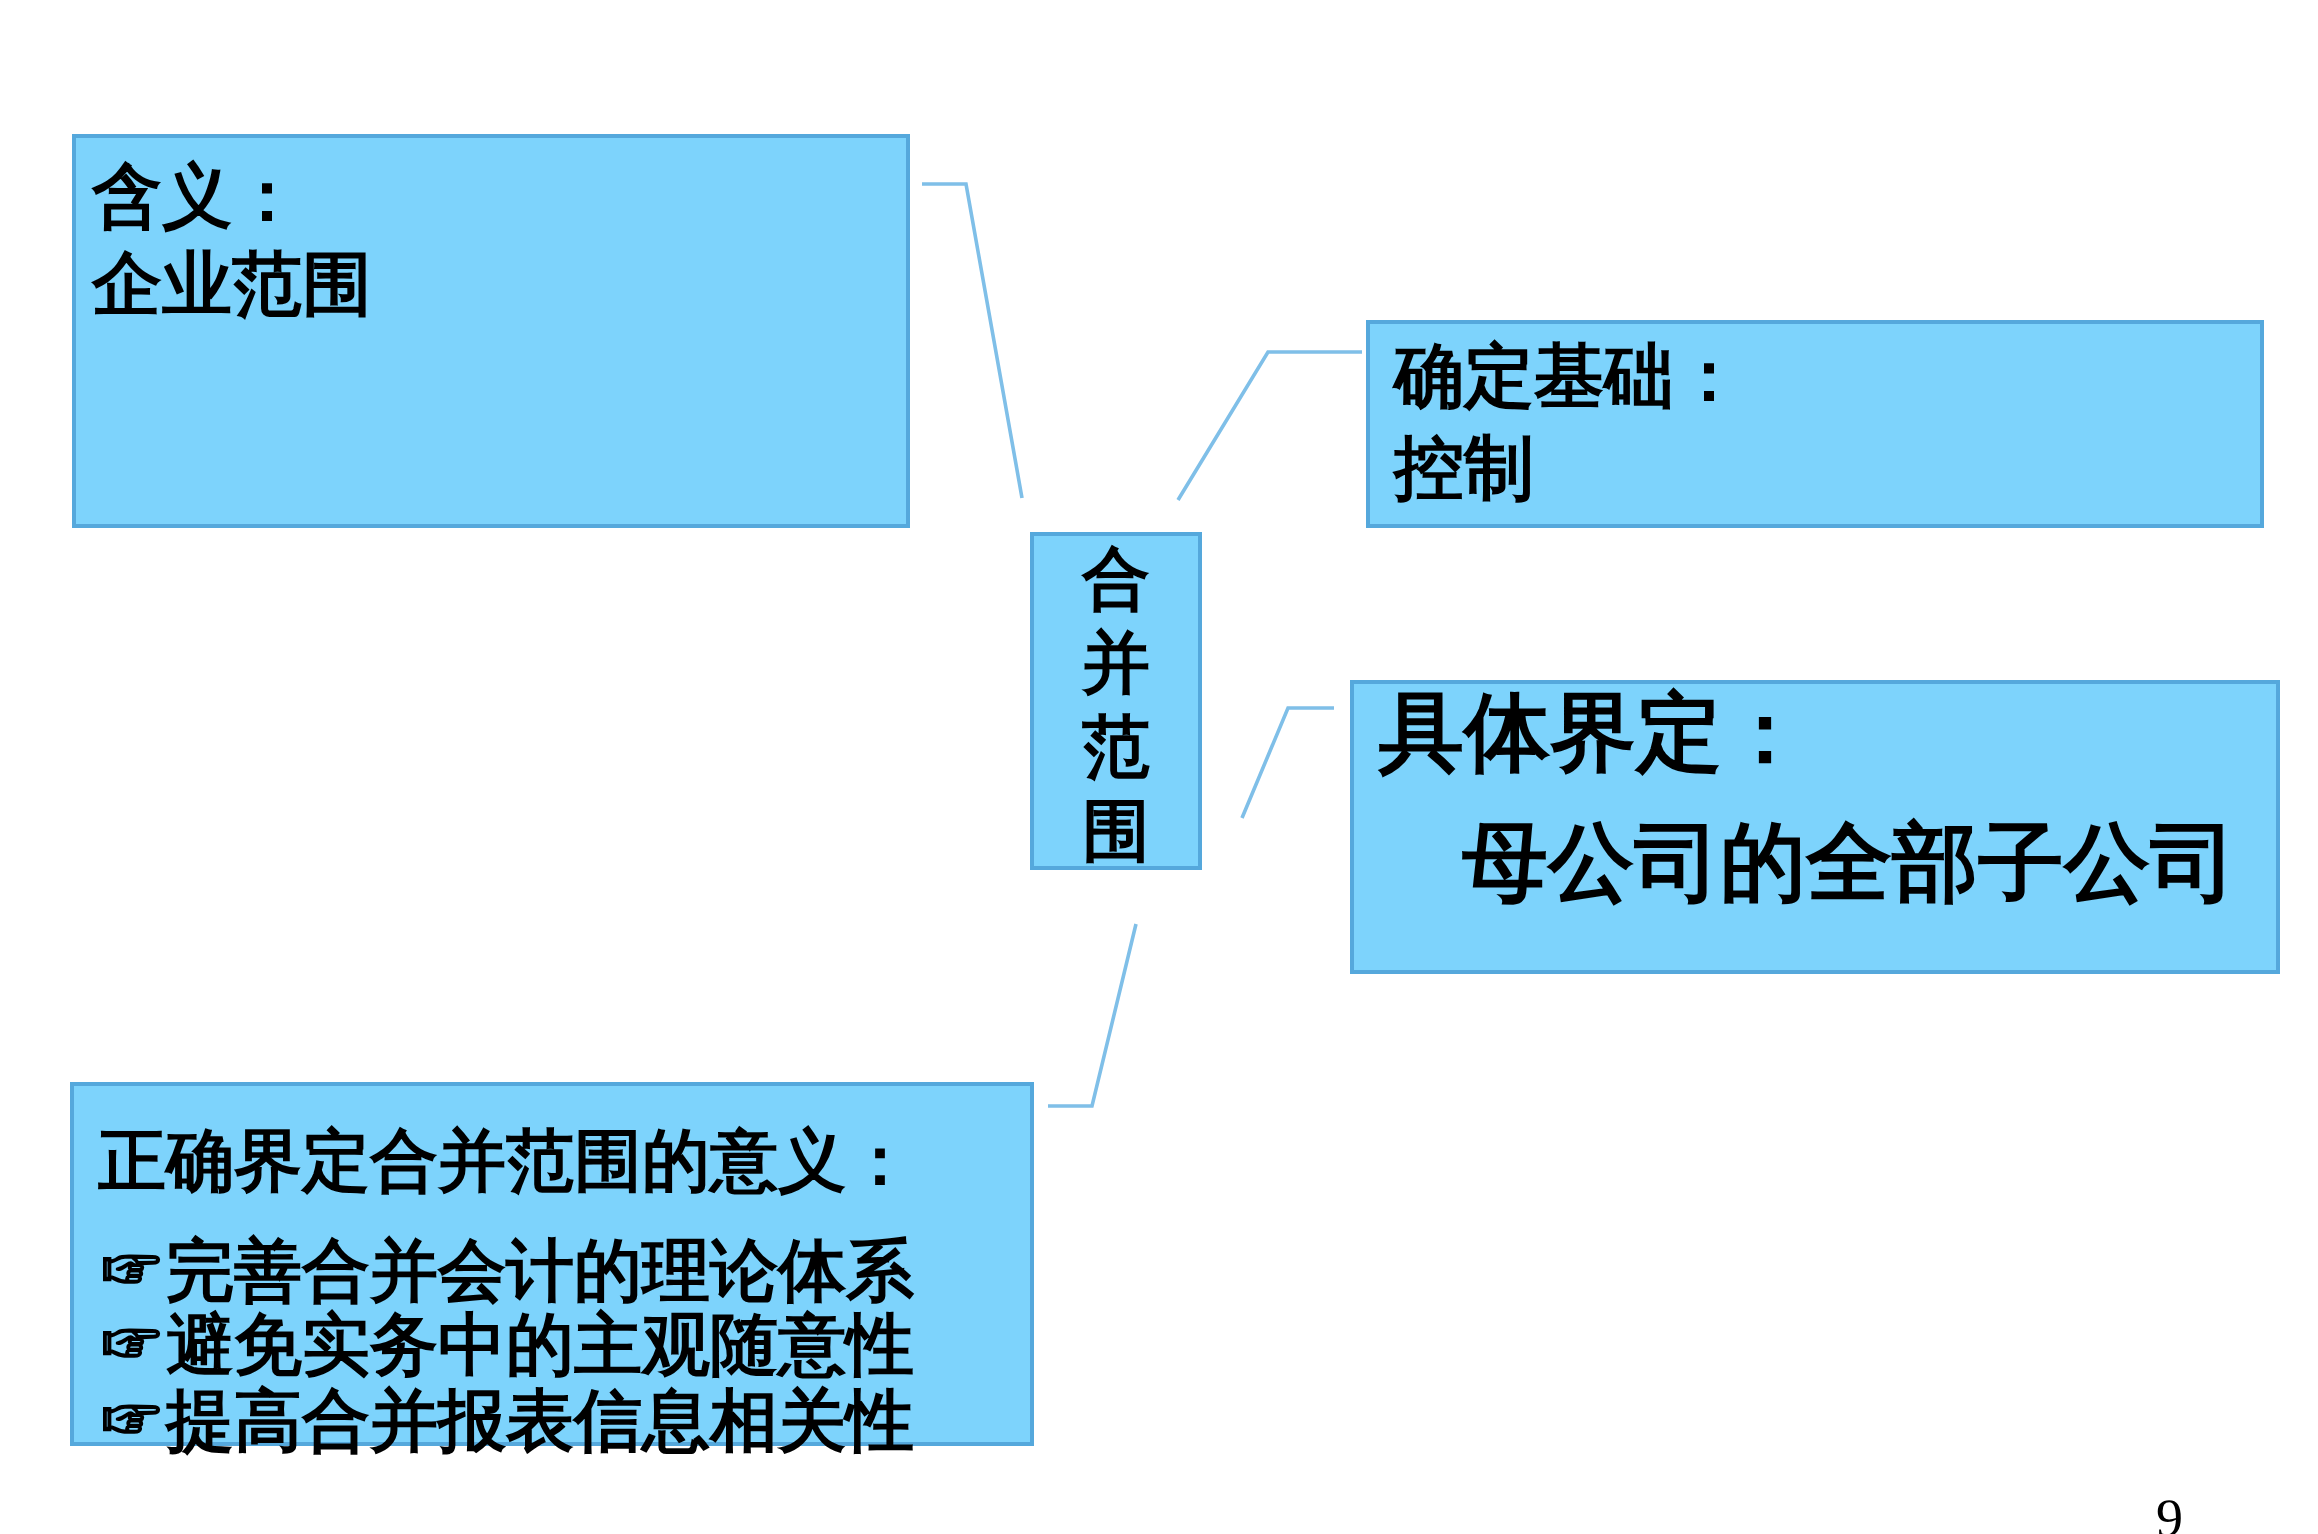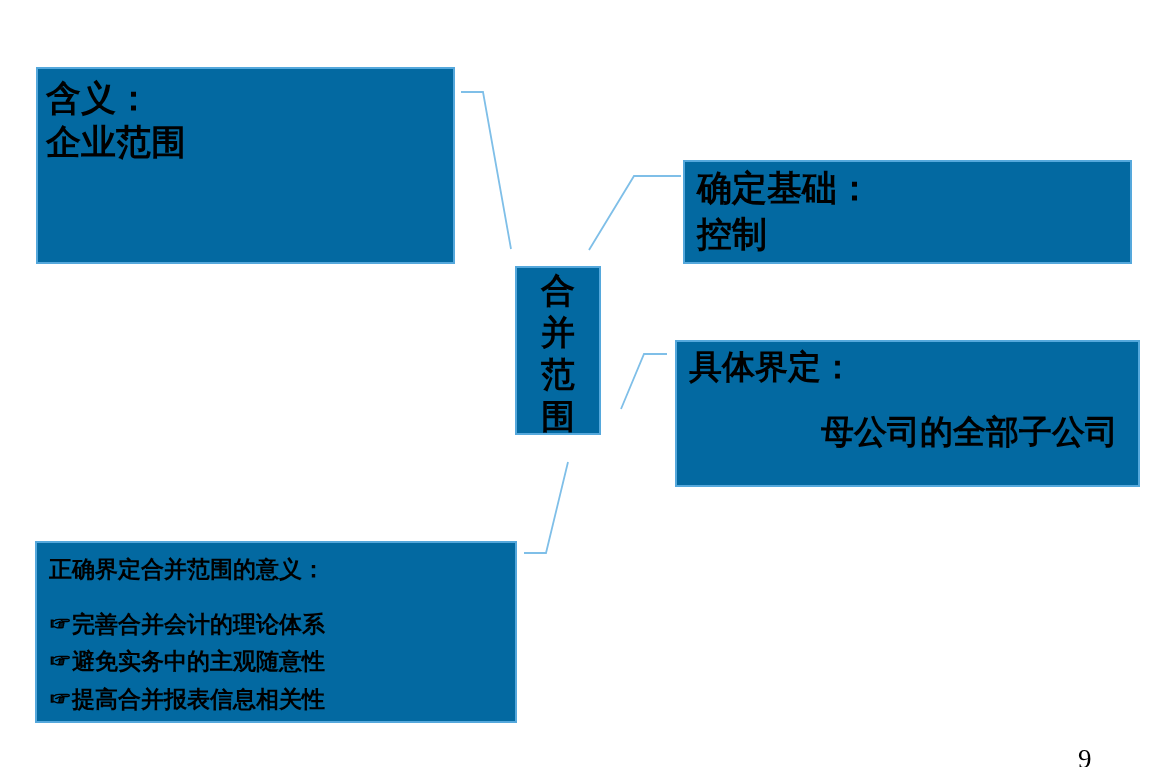"含义：" .box { background: #0369a1 -> #7dd3fc }
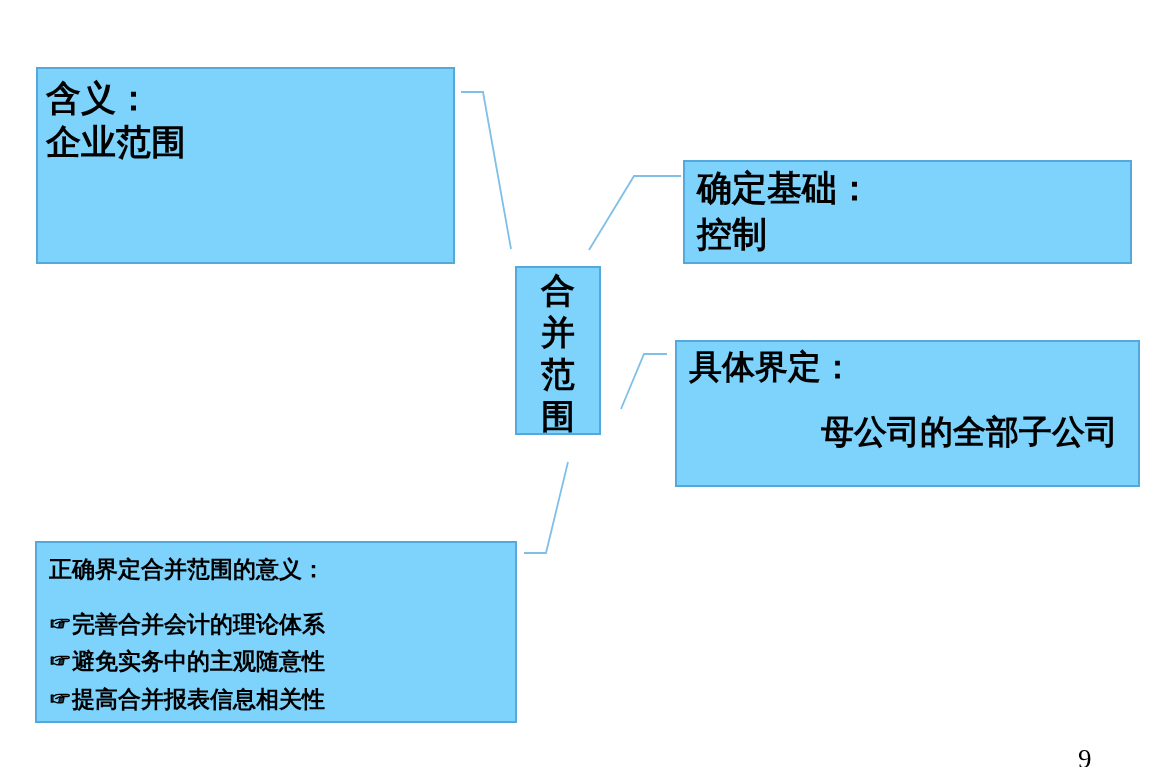"具体界定：" .box-definition { font-size: 33px -> 43px }
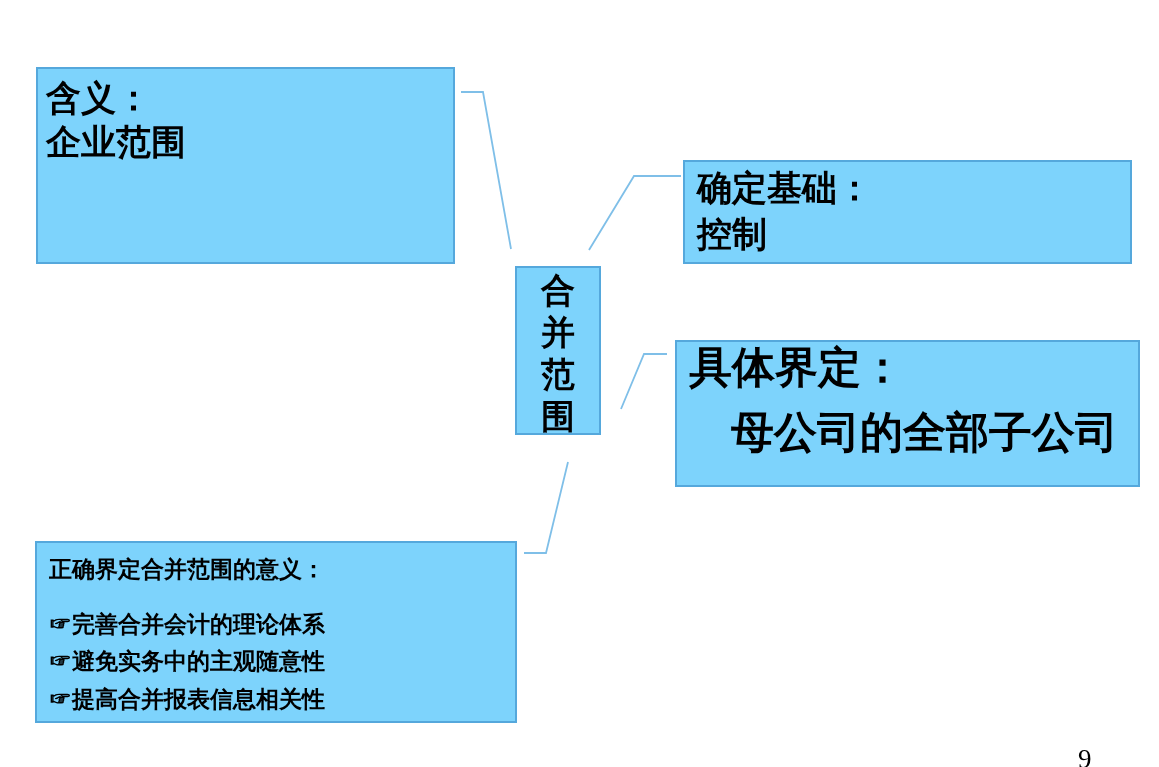"正确界定合并范围的意义：" .box-significance { font-size: 23px -> 34px; padding: 8px 0 0 12px -> 20px 0 0 12px }
